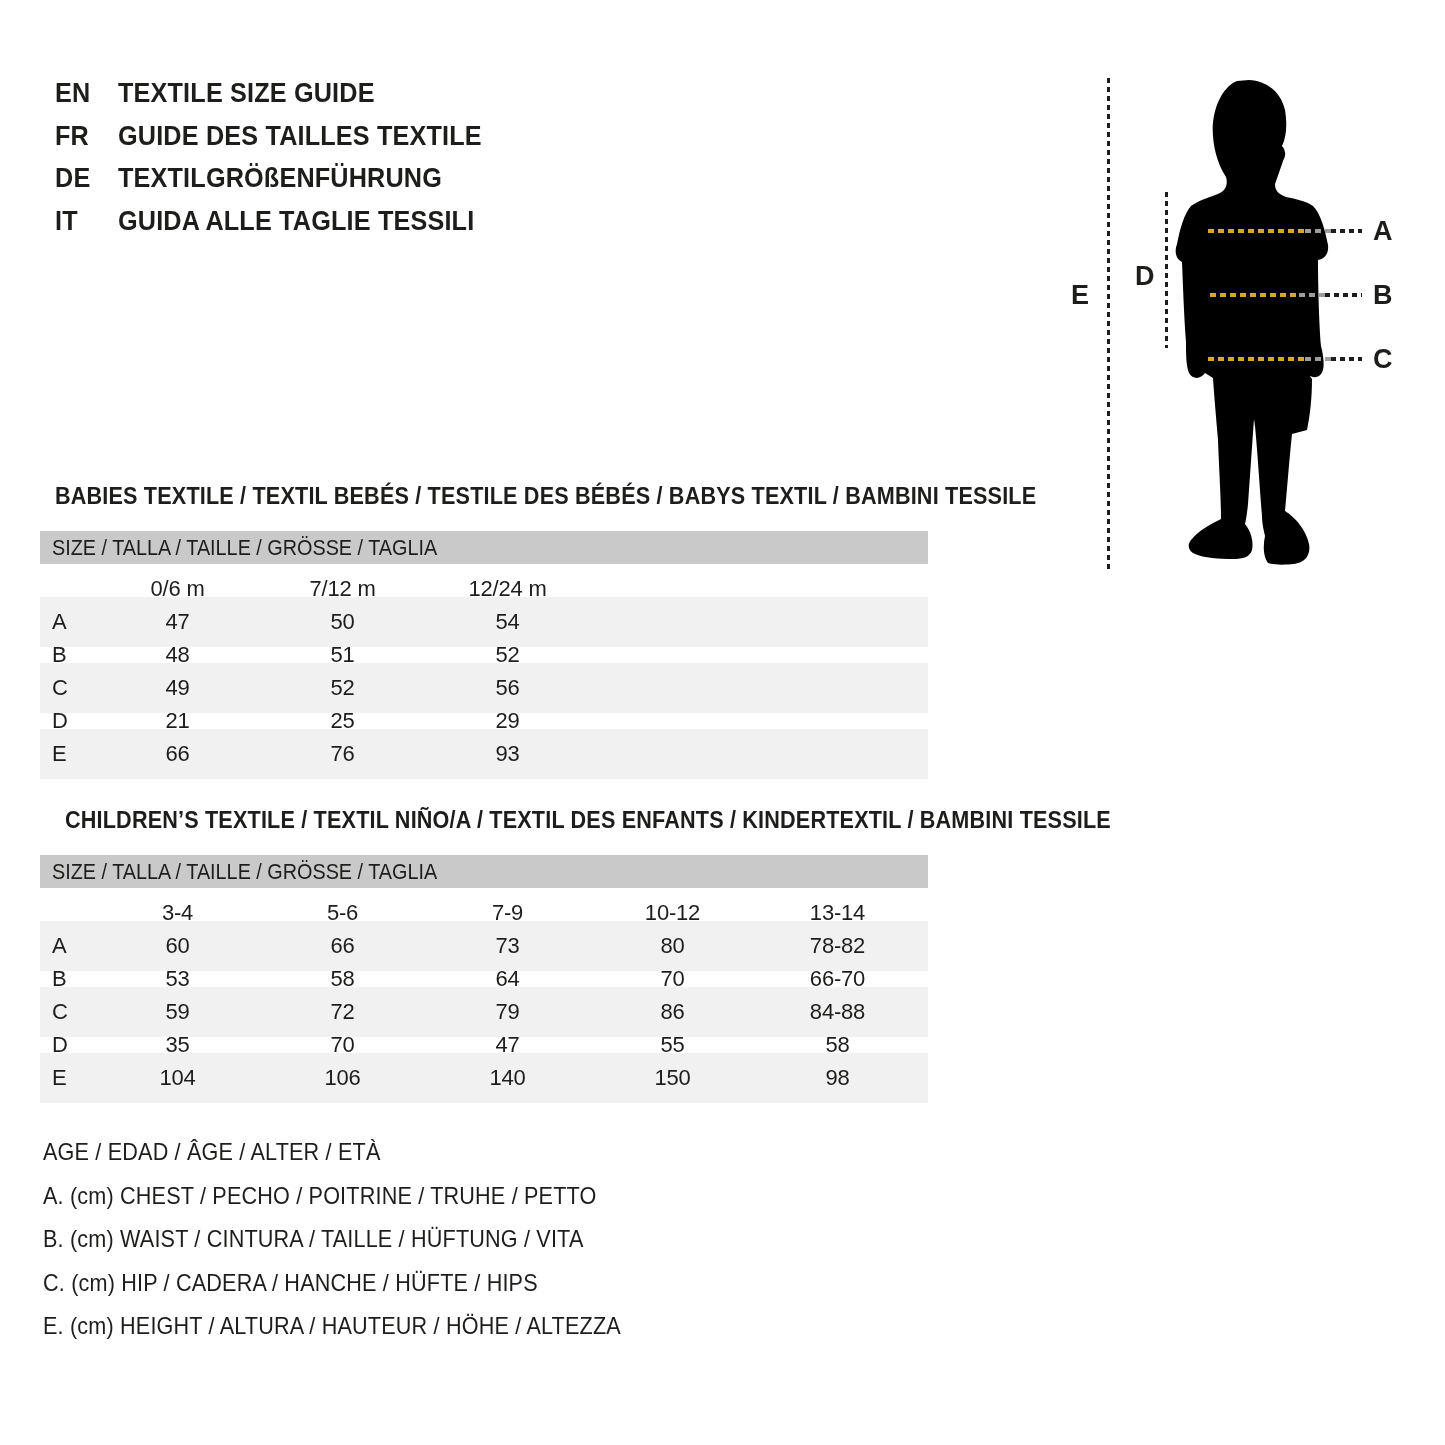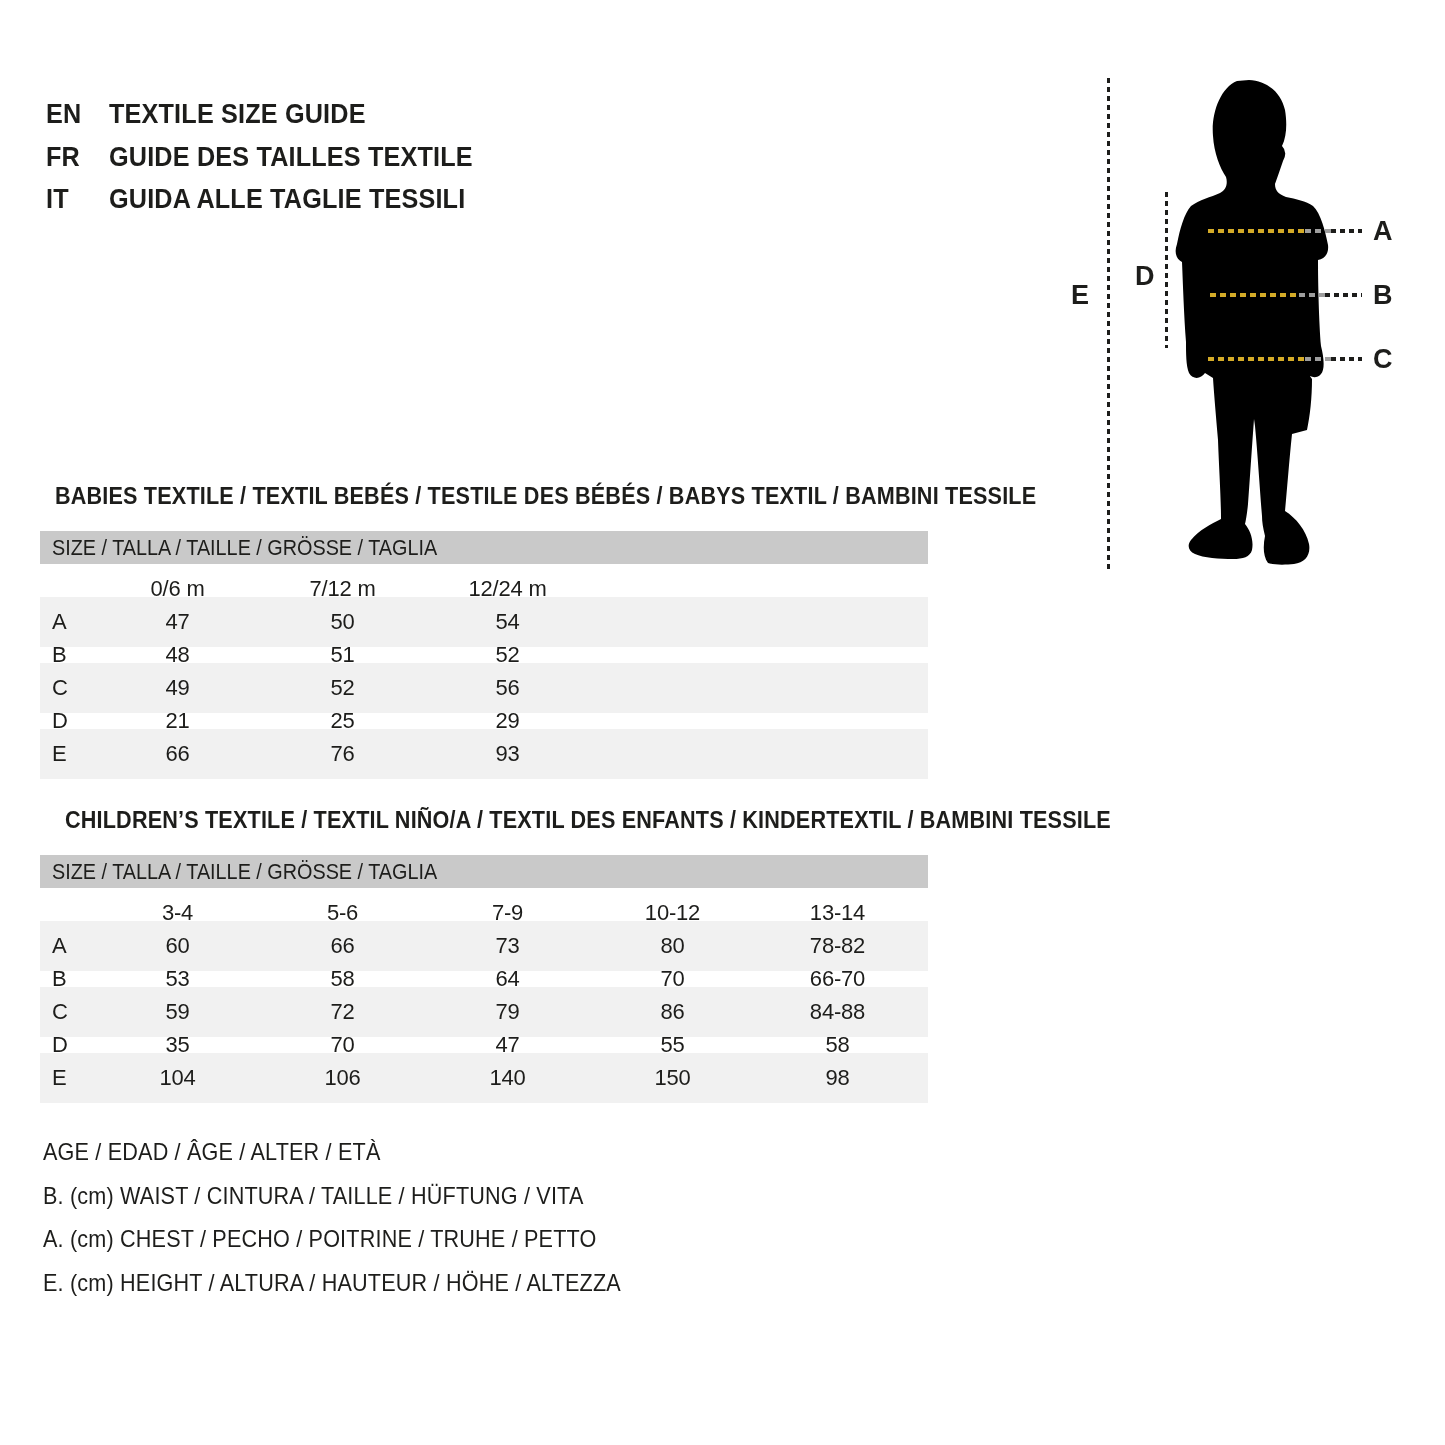"EN TEXTILE SIZE GUIDE" .lang-rows { left: 46px -> 55px; margin-top: 21px -> none }
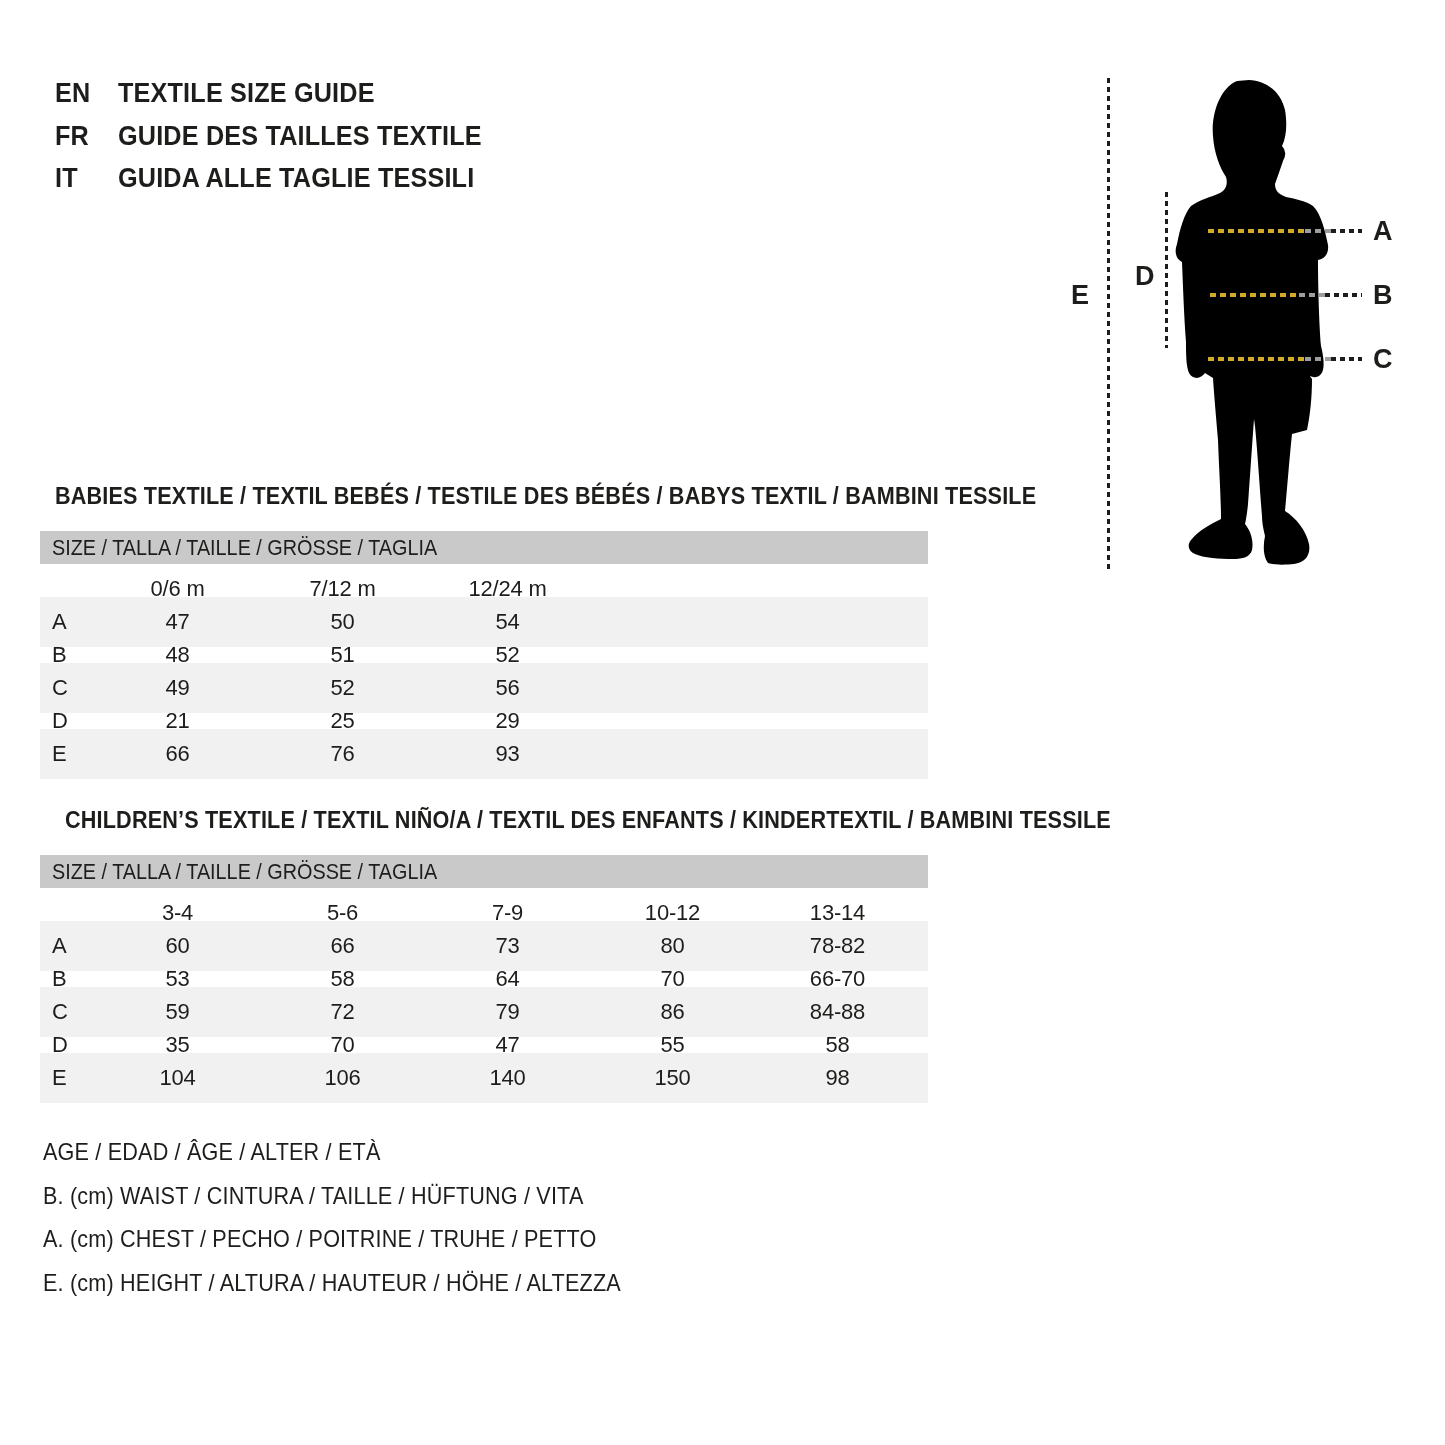"DE TEXTILGRÖßENFÜHRUNG" div.lang-row { html: none -> <div> <span><span>DE</span><span>TEXTILGRÖßENFÜHRUNG</span></span> </div> }
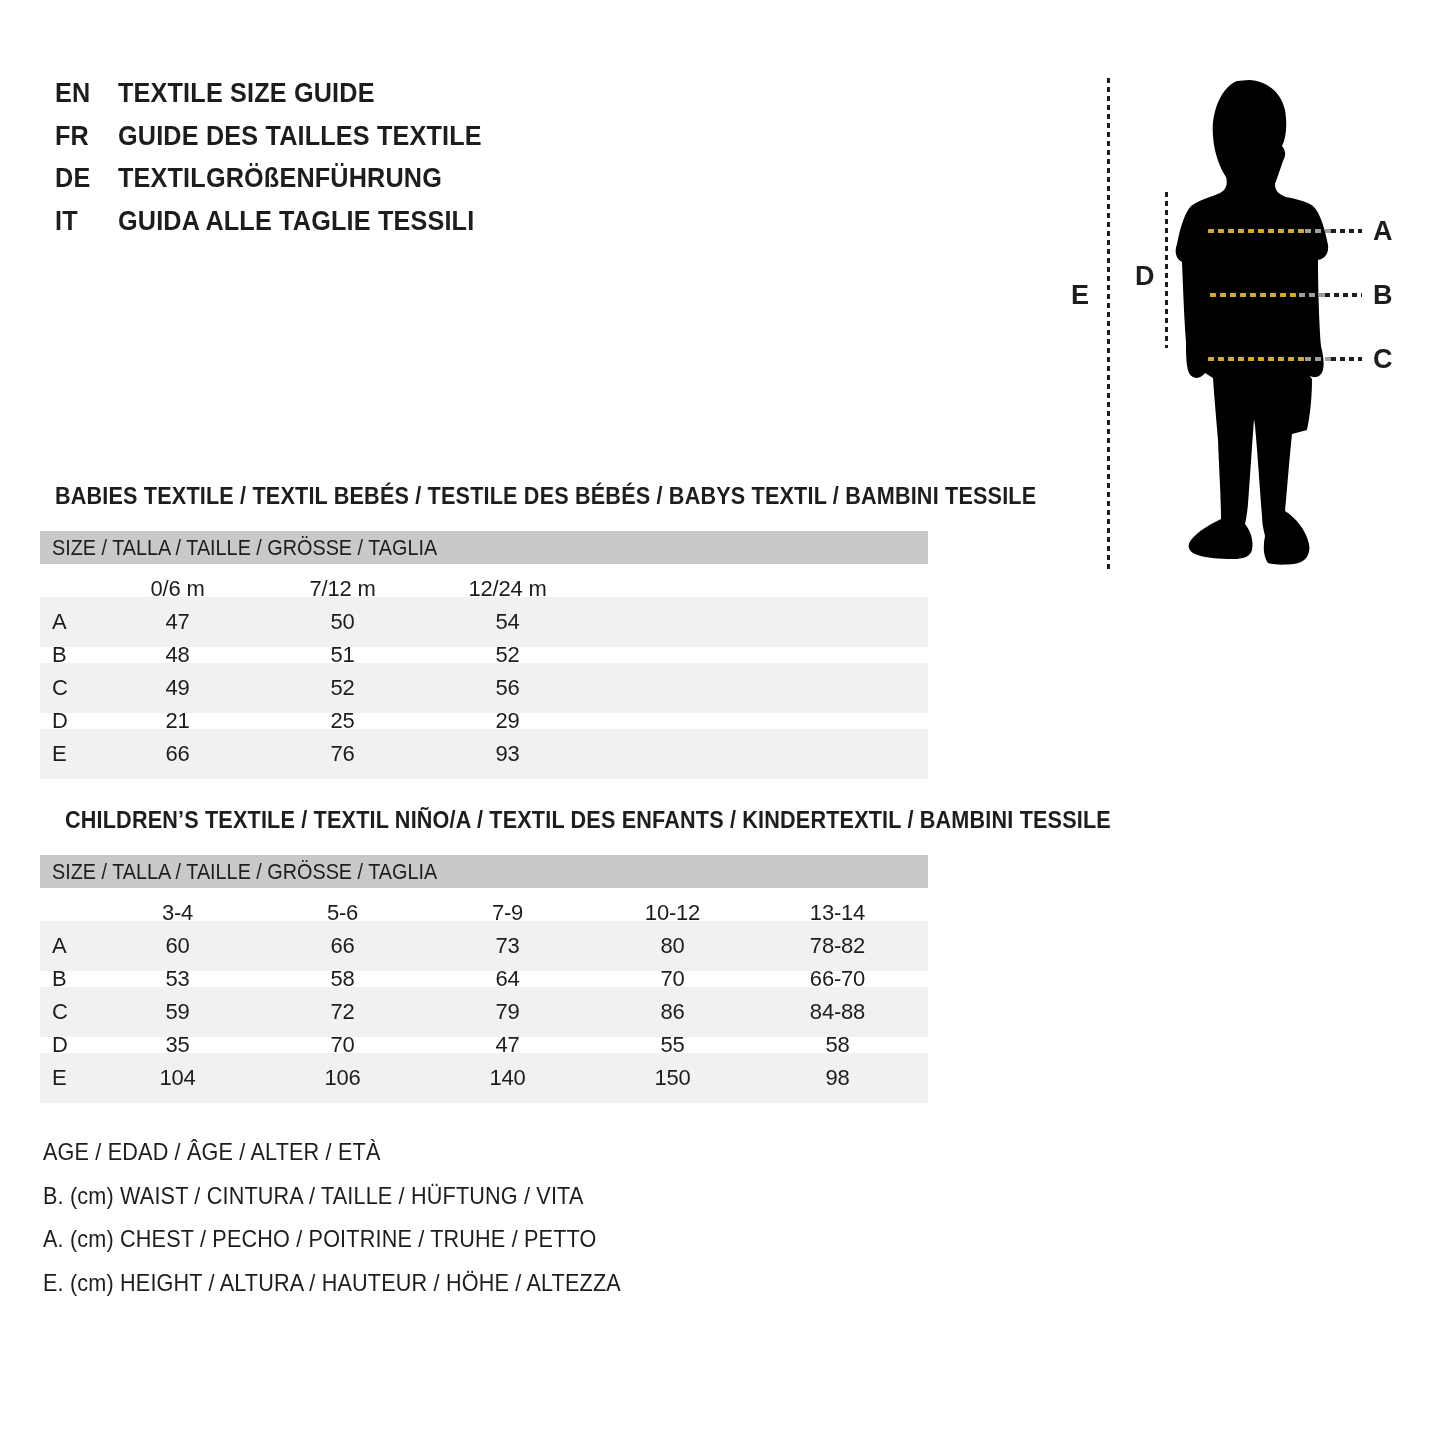"B. (cm) WAIST / CINTURA" div.legend-line { order: before "A. (cm) CHEST / PECHO" -> after "A. (cm) CHEST / PECHO" }
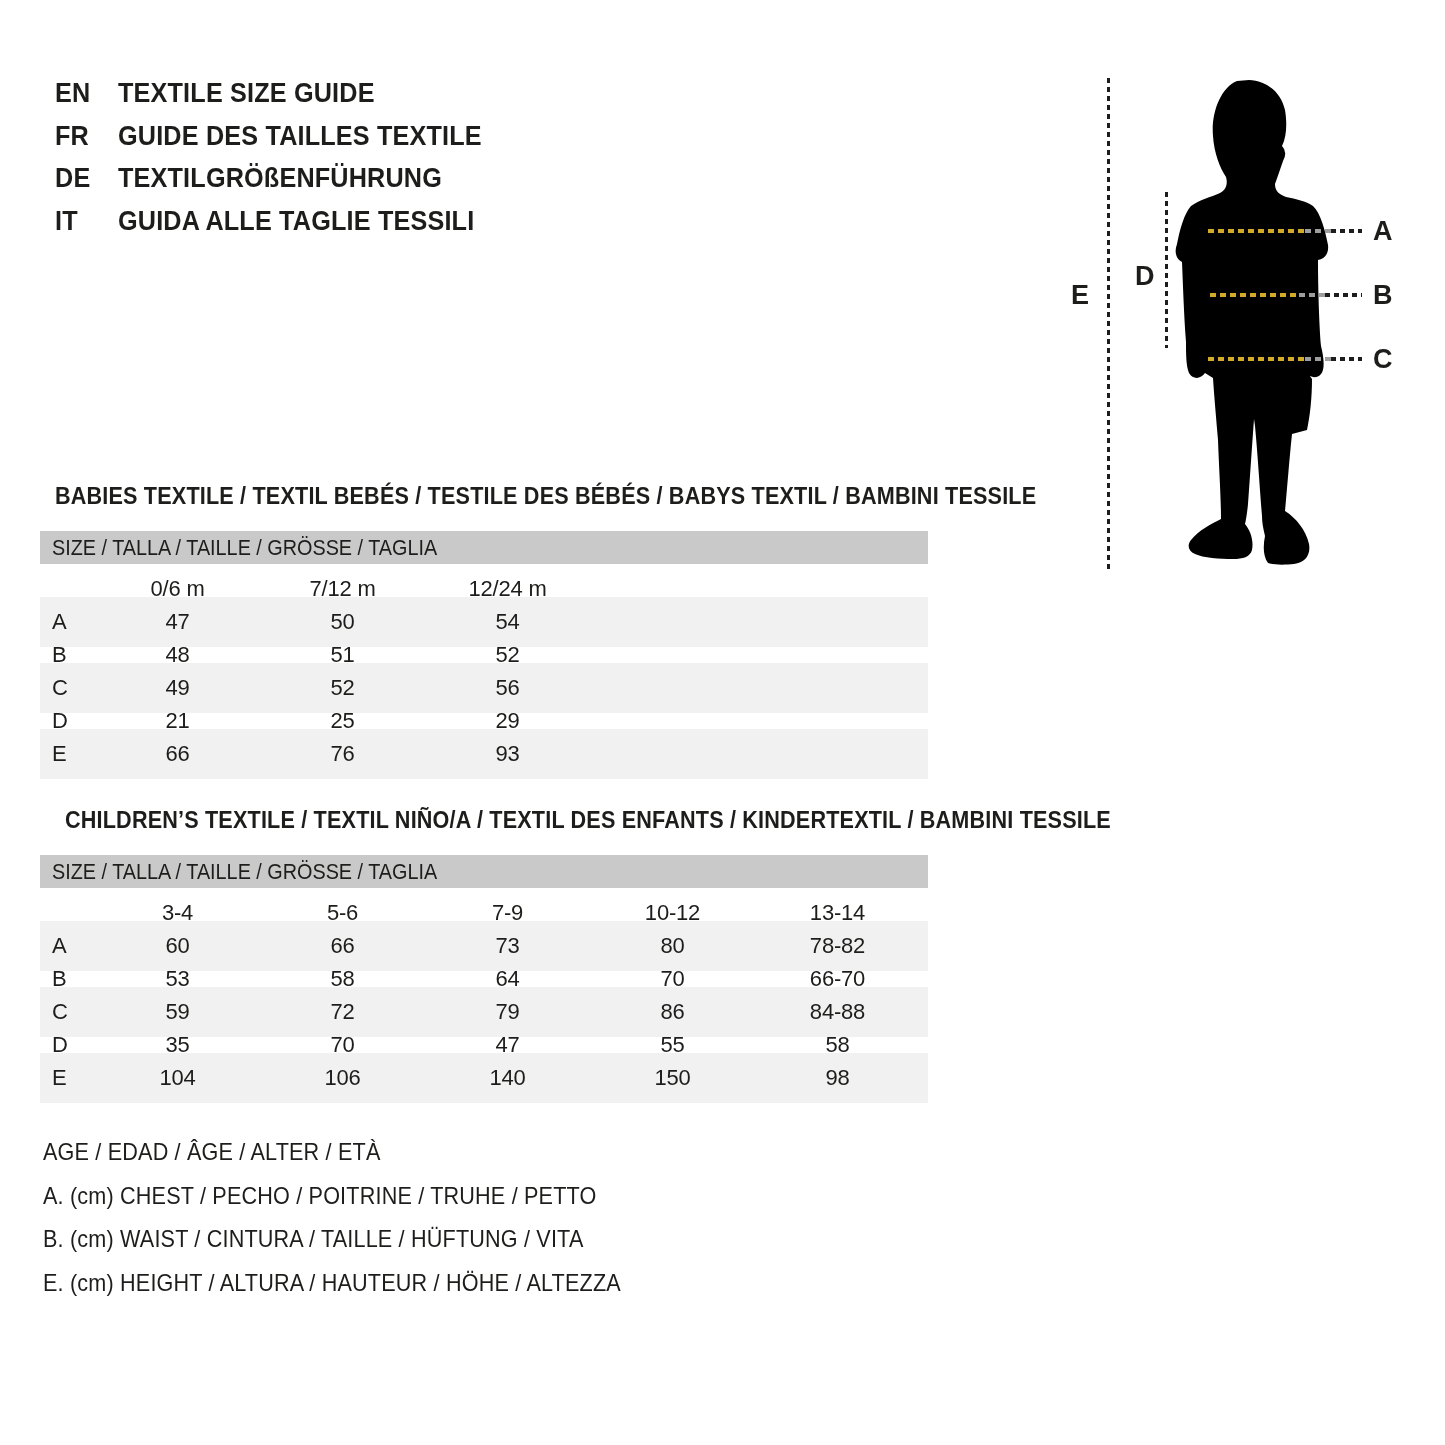"C. (cm) HIP / CADERA" div.legend-line { html: none -> <div><span>C. (cm) HIP / CADERA / HANCHE / HÜFTE / HIPS</span></div> }
